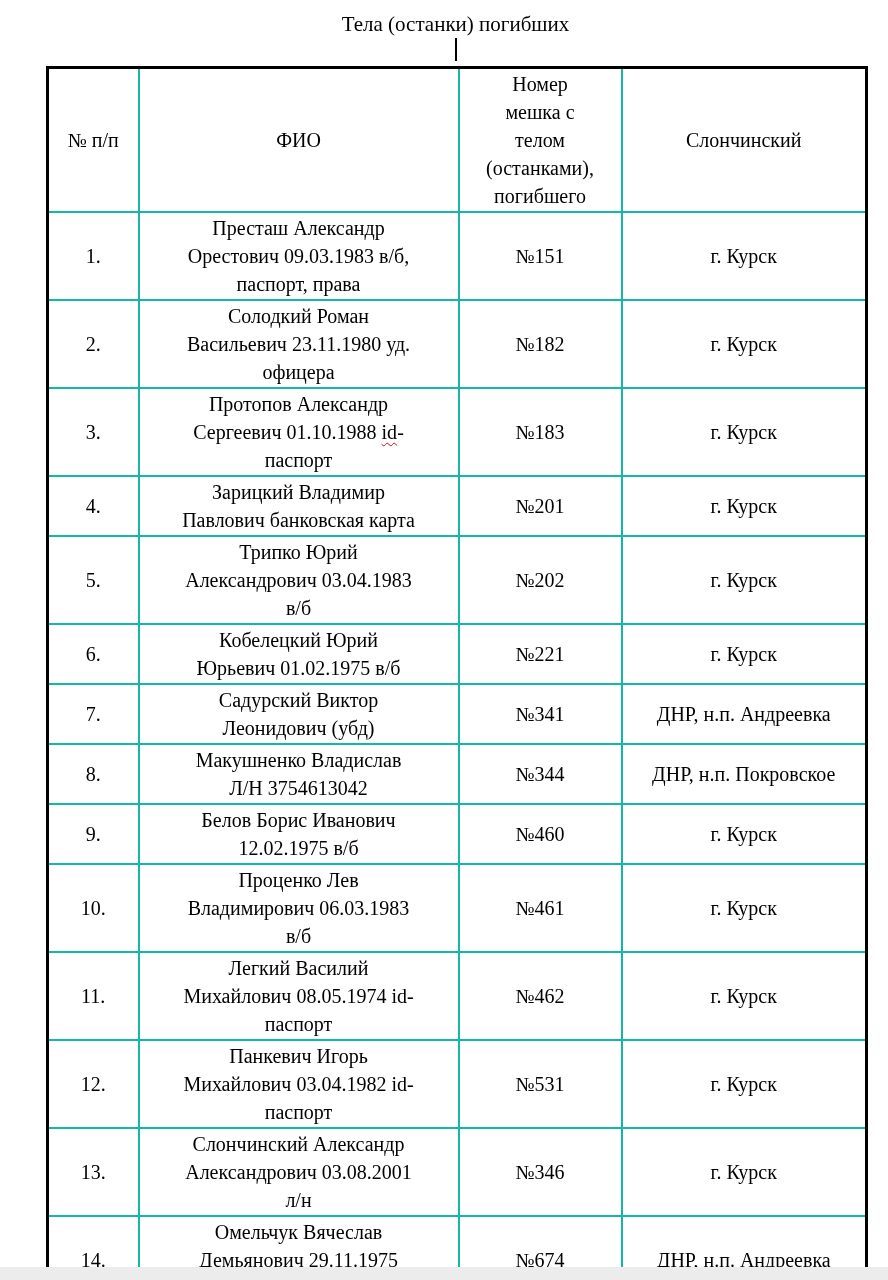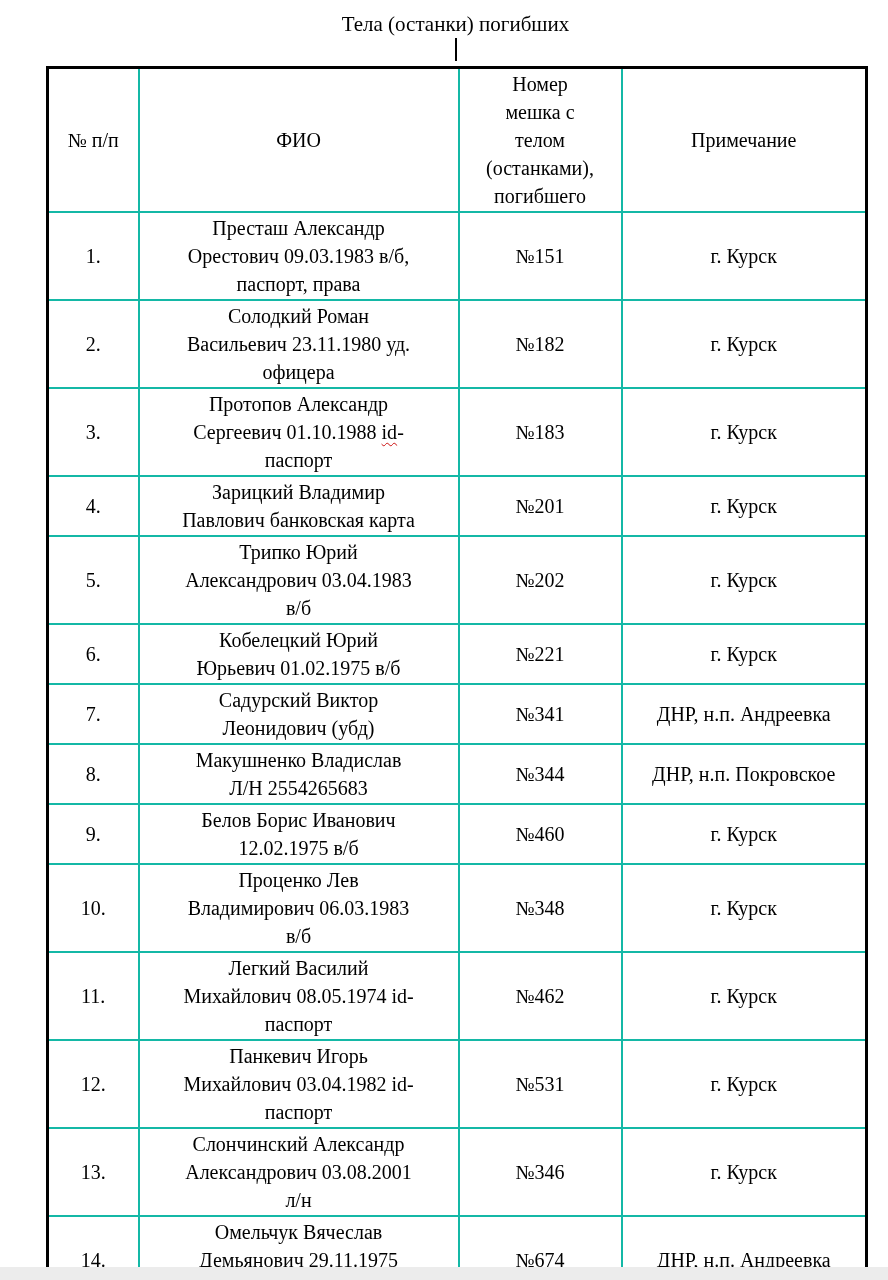"Примечание" th { text: Примечание -> Слончинский }
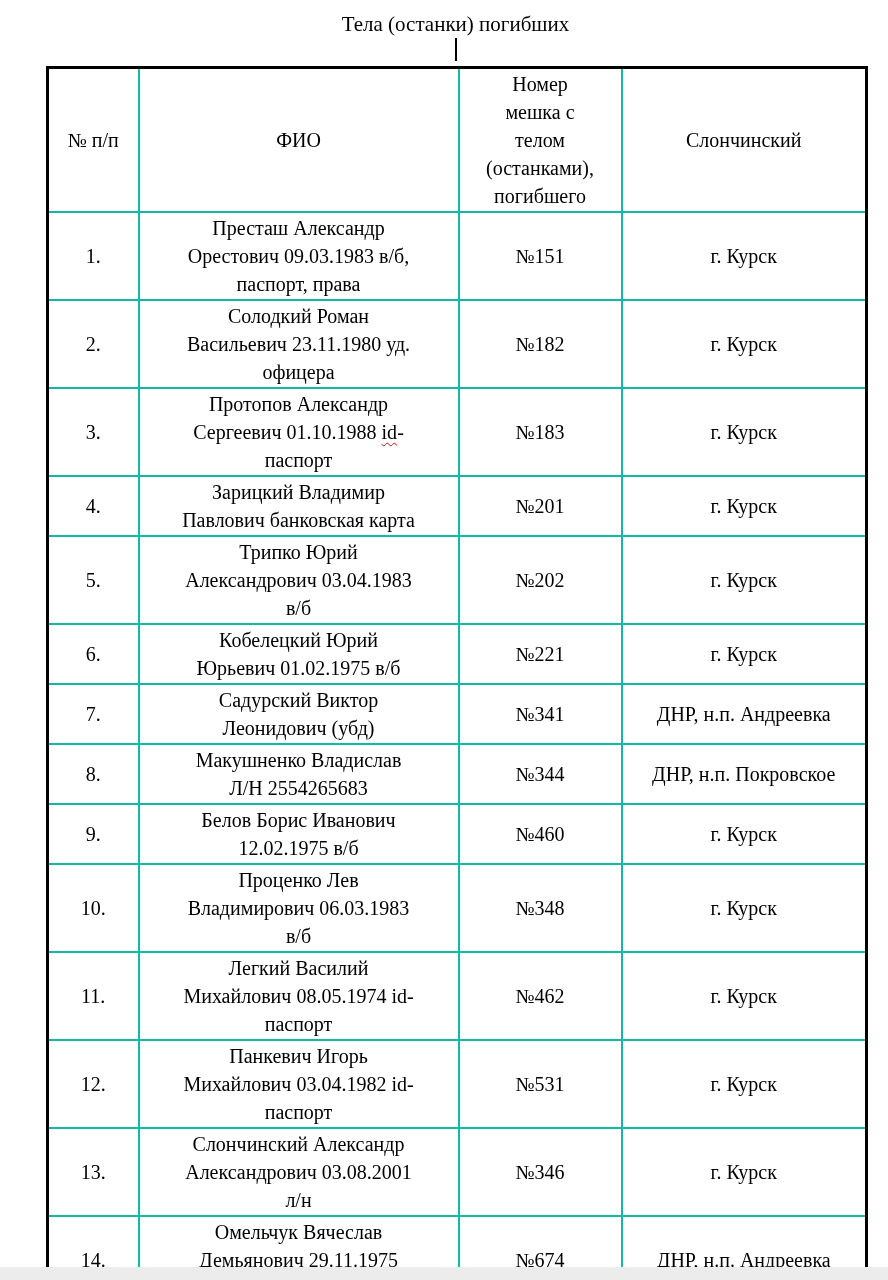"Макушненко Владислав" td { text: 2554265683 -> 3754613042 }
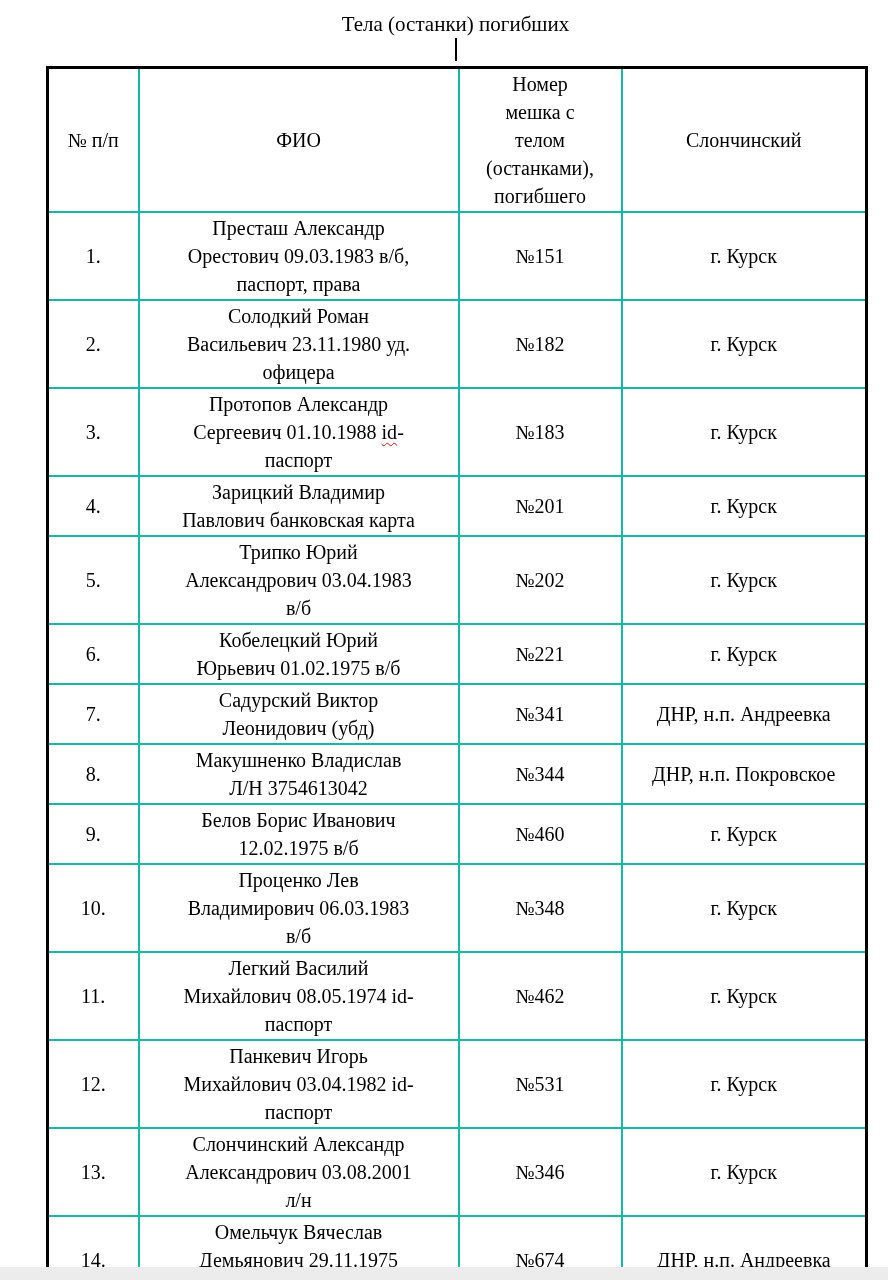"№348" td { text: 348 -> 461 }
